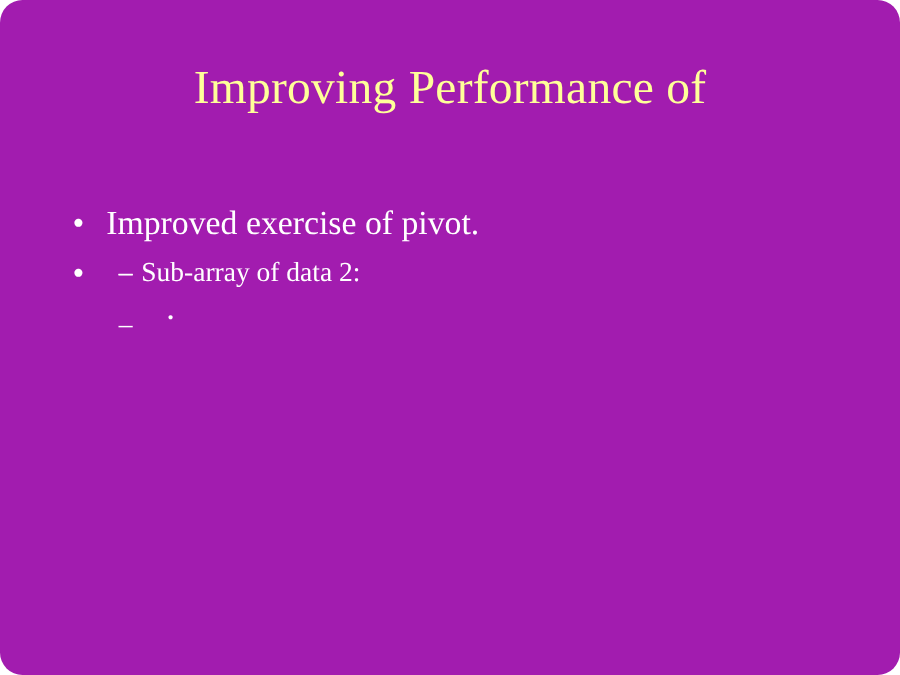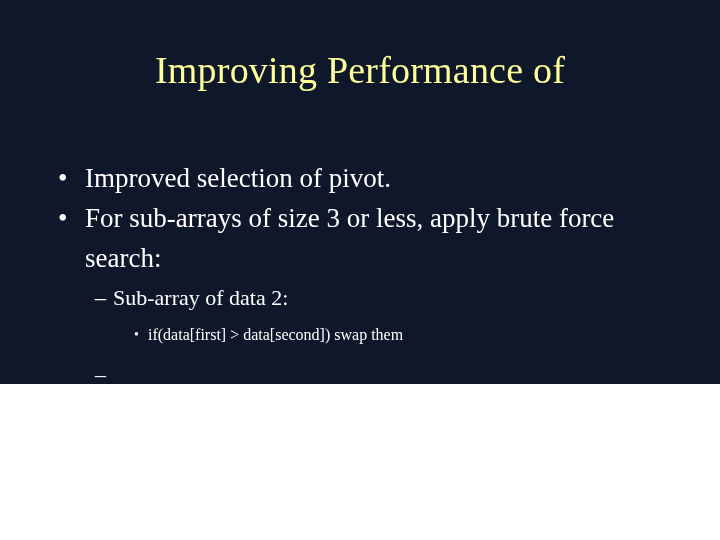"Improving Performance of" .slide { background: #0f172a -> #a21caf; border-radius: none -> 18px; height: 384px -> 540px }
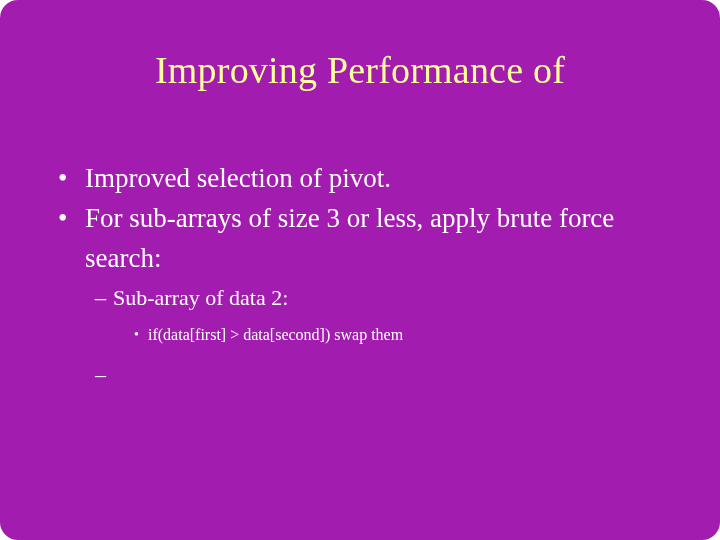"Improved selection of pivot." span.text { text: selection -> exercise }
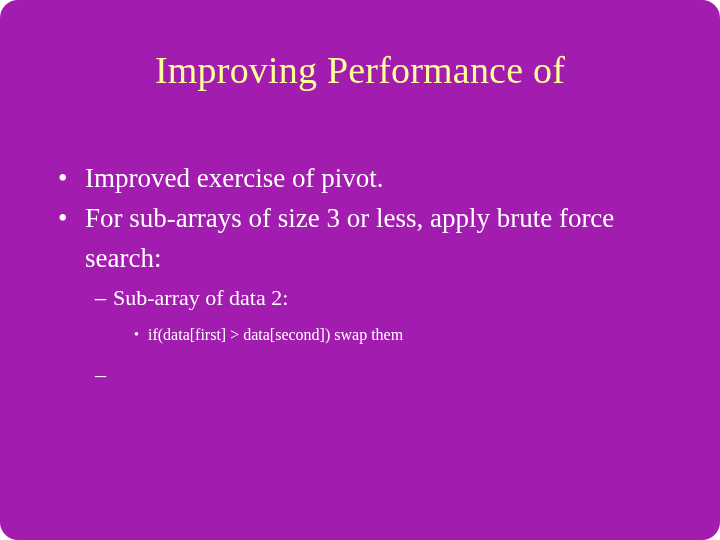"For sub-arrays of size 3" span.text { html: <span>For sub-arrays of size 3 or less, apply brute force search:</span> -> none }
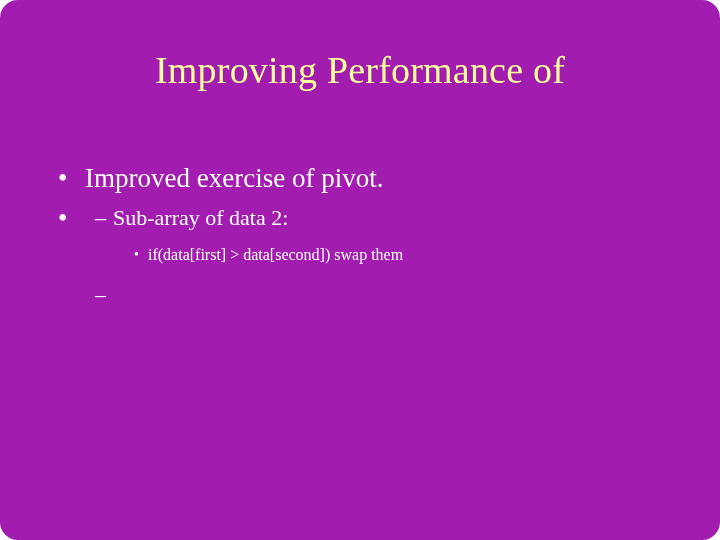"if(data[first] > data[second]) swap them" span.text { html: <span>if(data[first] &gt; data[second]) swap them</span> -> none }
